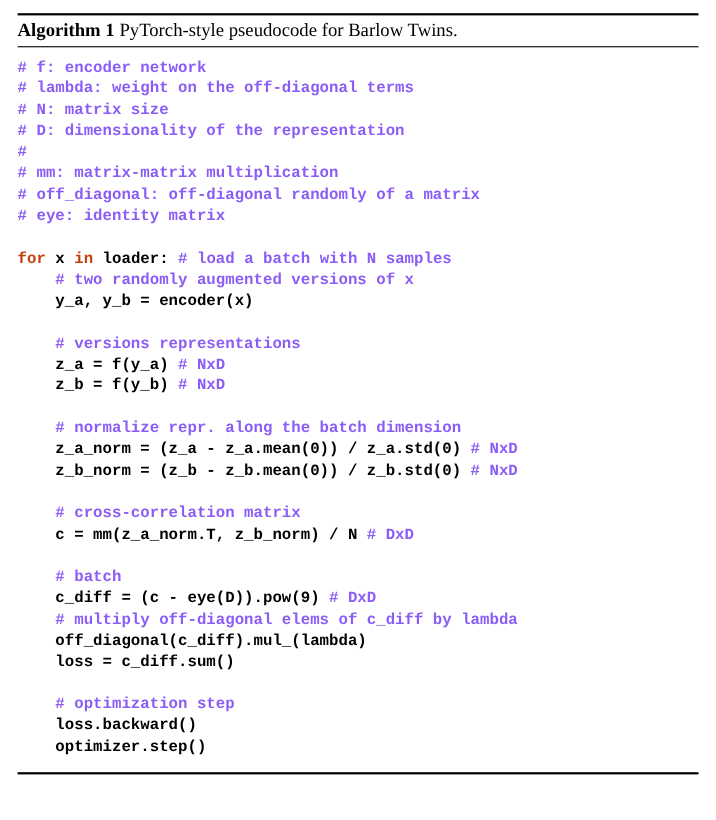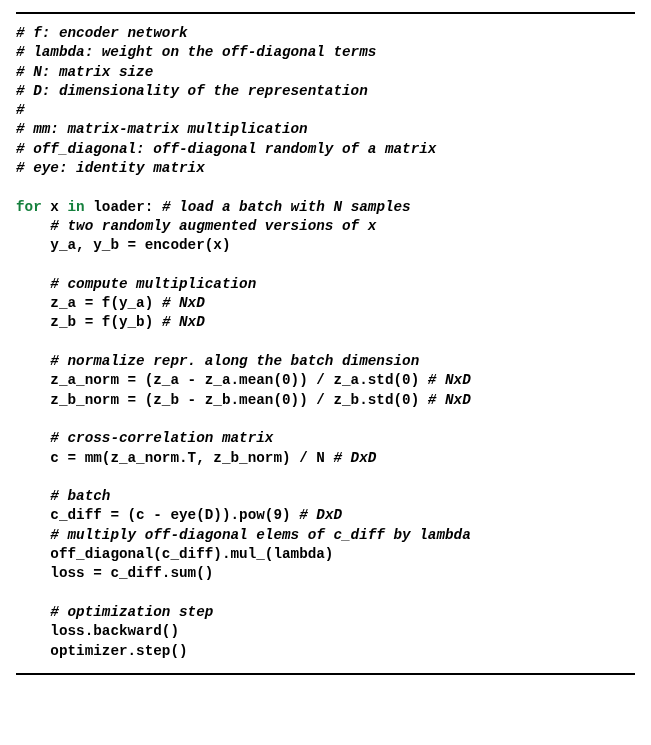"Algorithm 1 PyTorch-style pseudocode for" div.algo-title { html: none -> <div> <span>Algorithm 1</span><span> PyTorch-style pseudocode for Barlow Twins.</span> </div> }
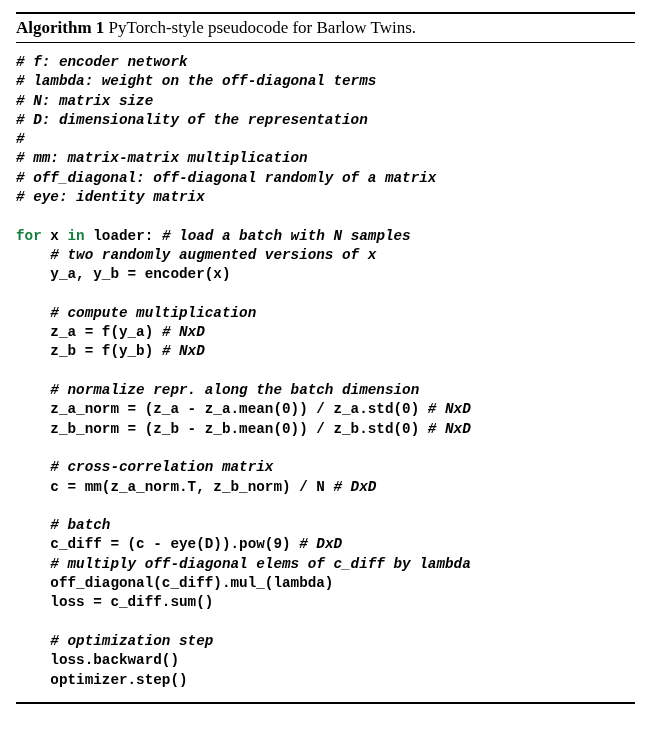"# f: encoder network" .c { color: #000000 -> #8b5cf6; font-style: italic -> none }
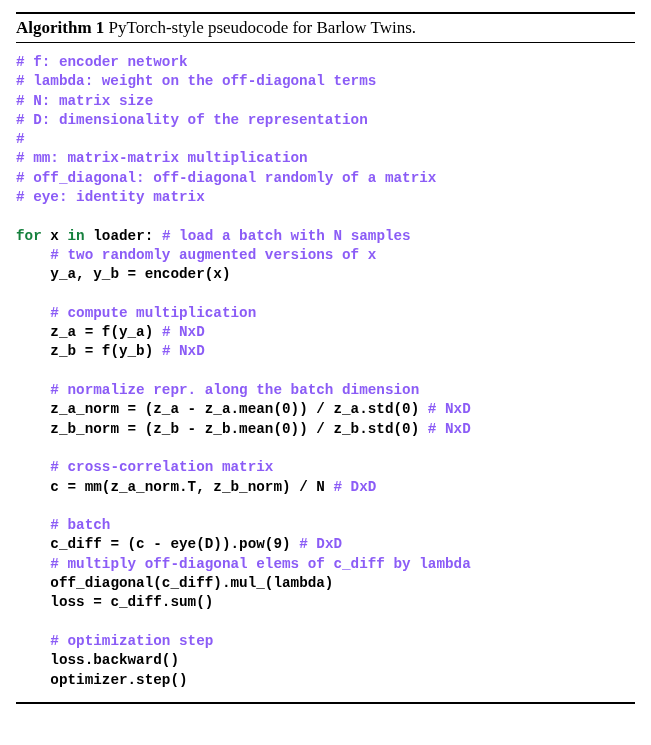"for" .kw { color: #15803d -> #c2410c }
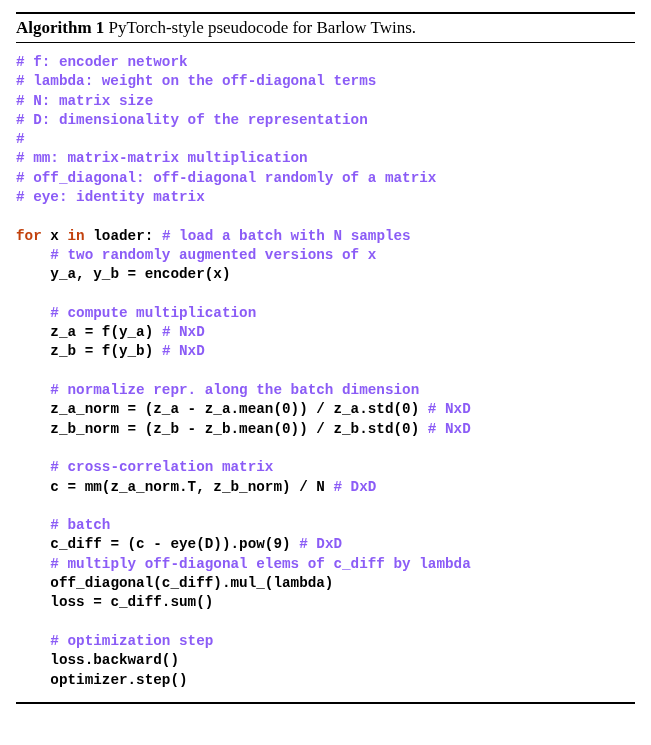"# compute multiplication" span.c { text: compute multiplication -> versions representations }
